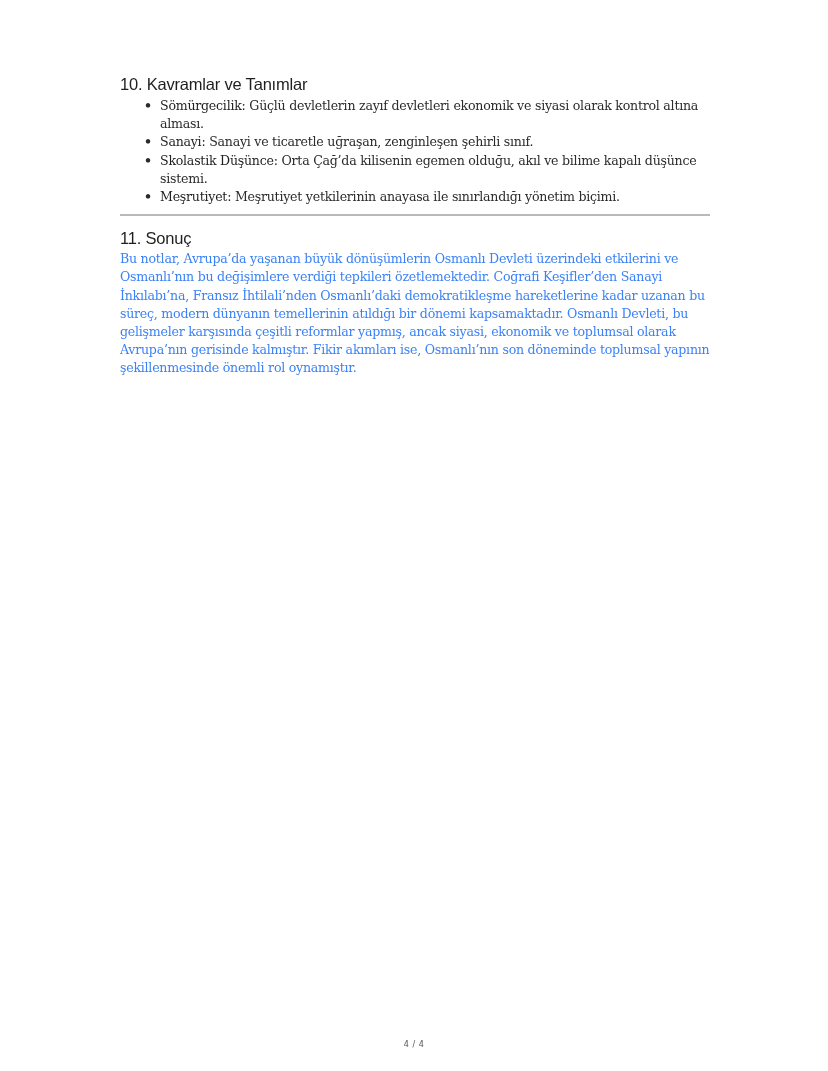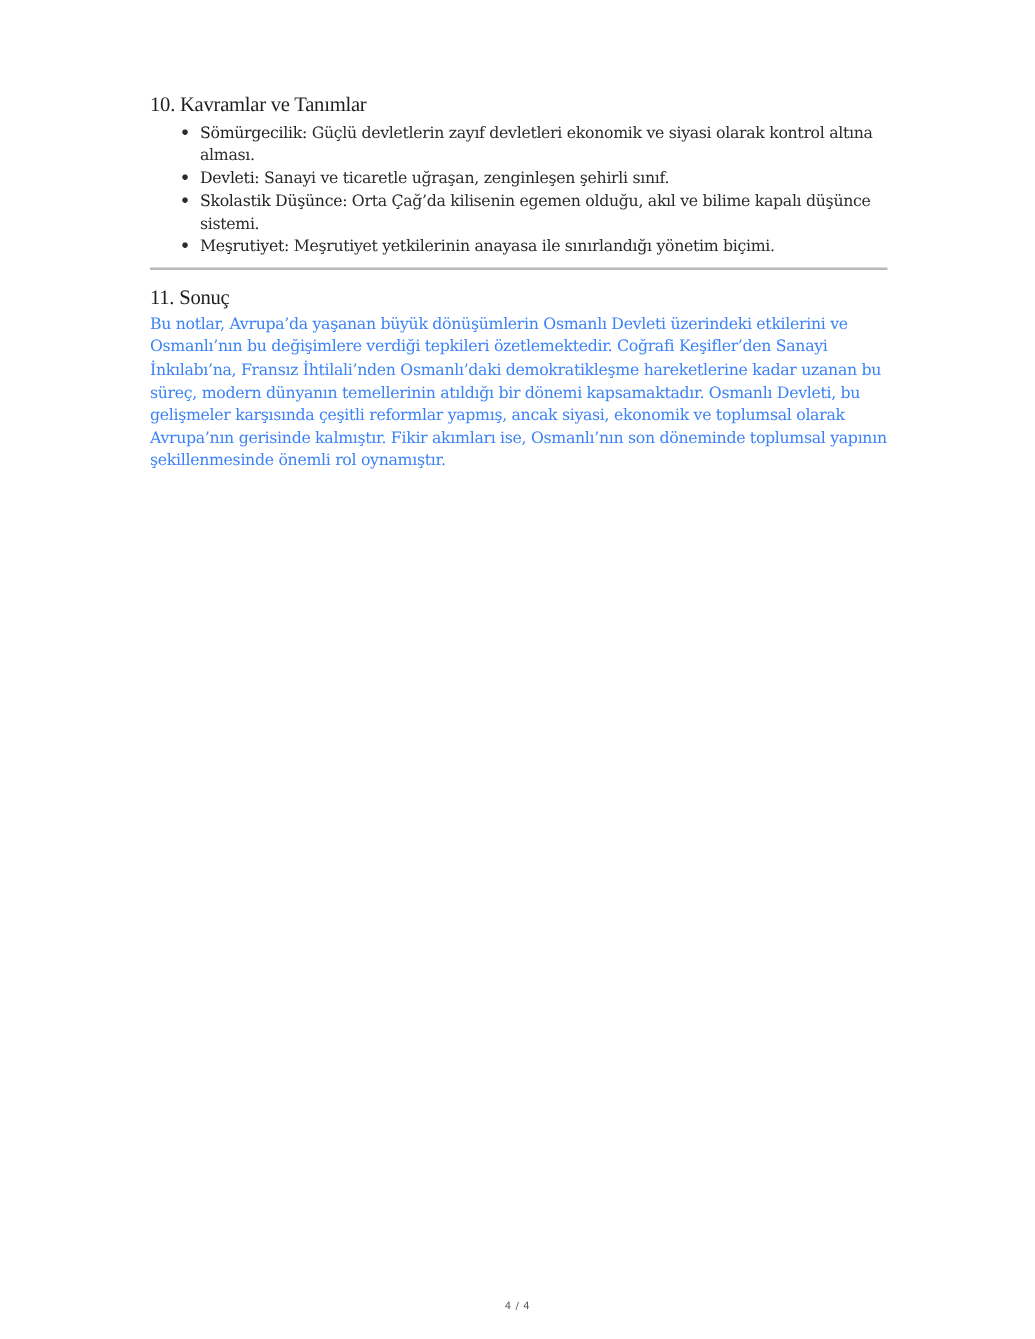"10. Kavramlar ve Tanımlar" h2 { font-family: Liberation Serif, serif -> Liberation Sans, sans-serif }
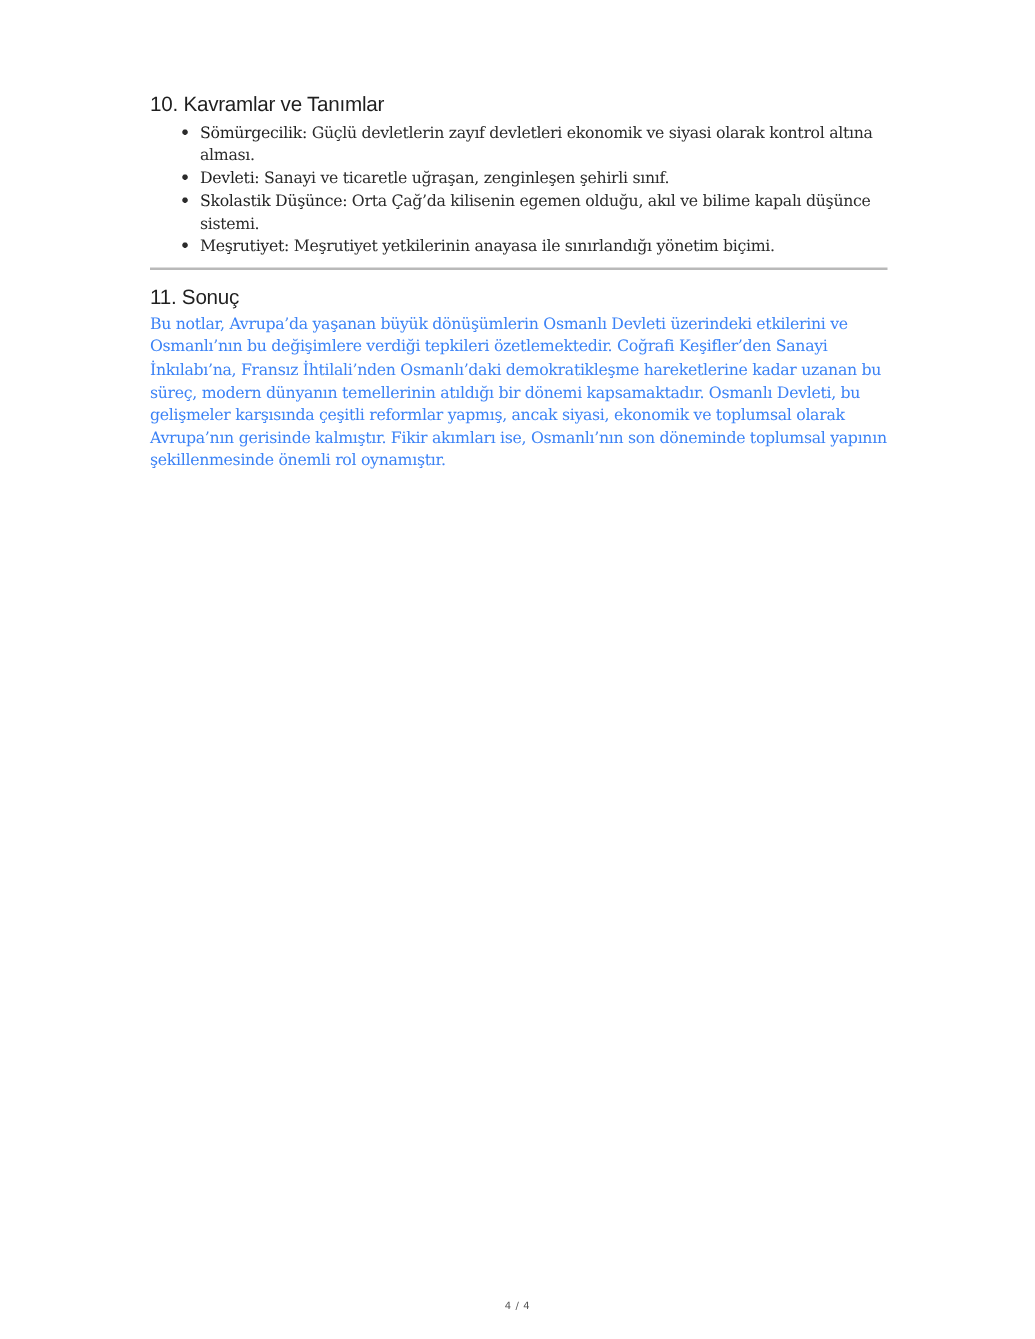"Devleti:" b { text: Devleti -> Sanayi }
